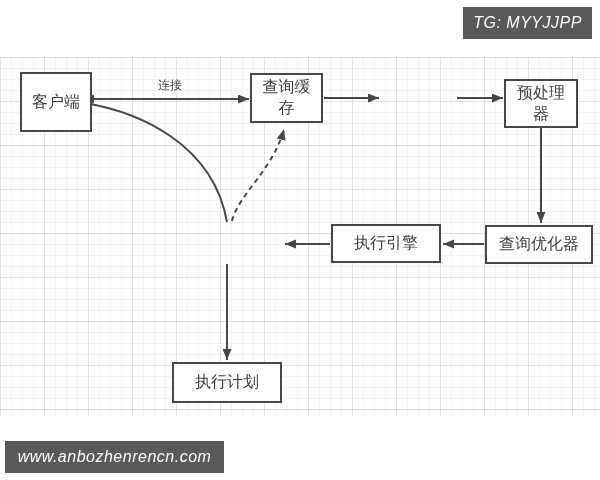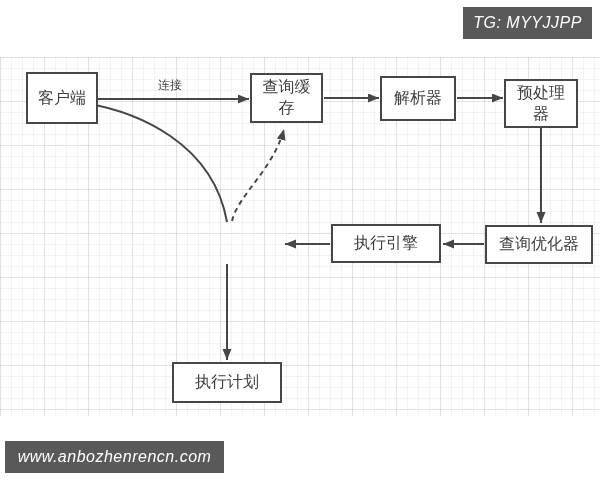"客户端" div.node { height: 52px -> 60px; left: 26px -> 20px }
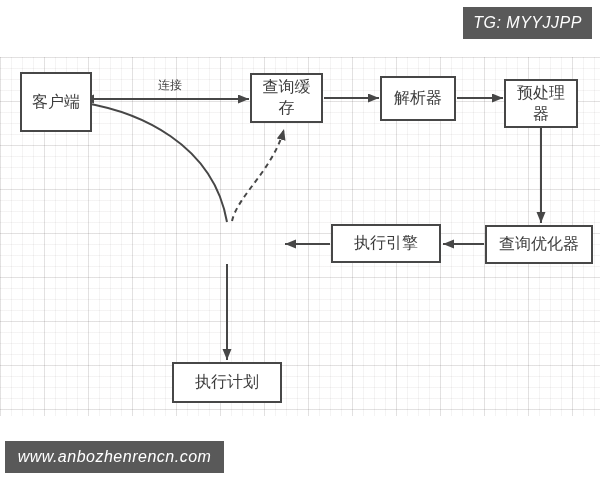"解析器" div.node { html: <div> <span>解析器</span> </div> -> none }
